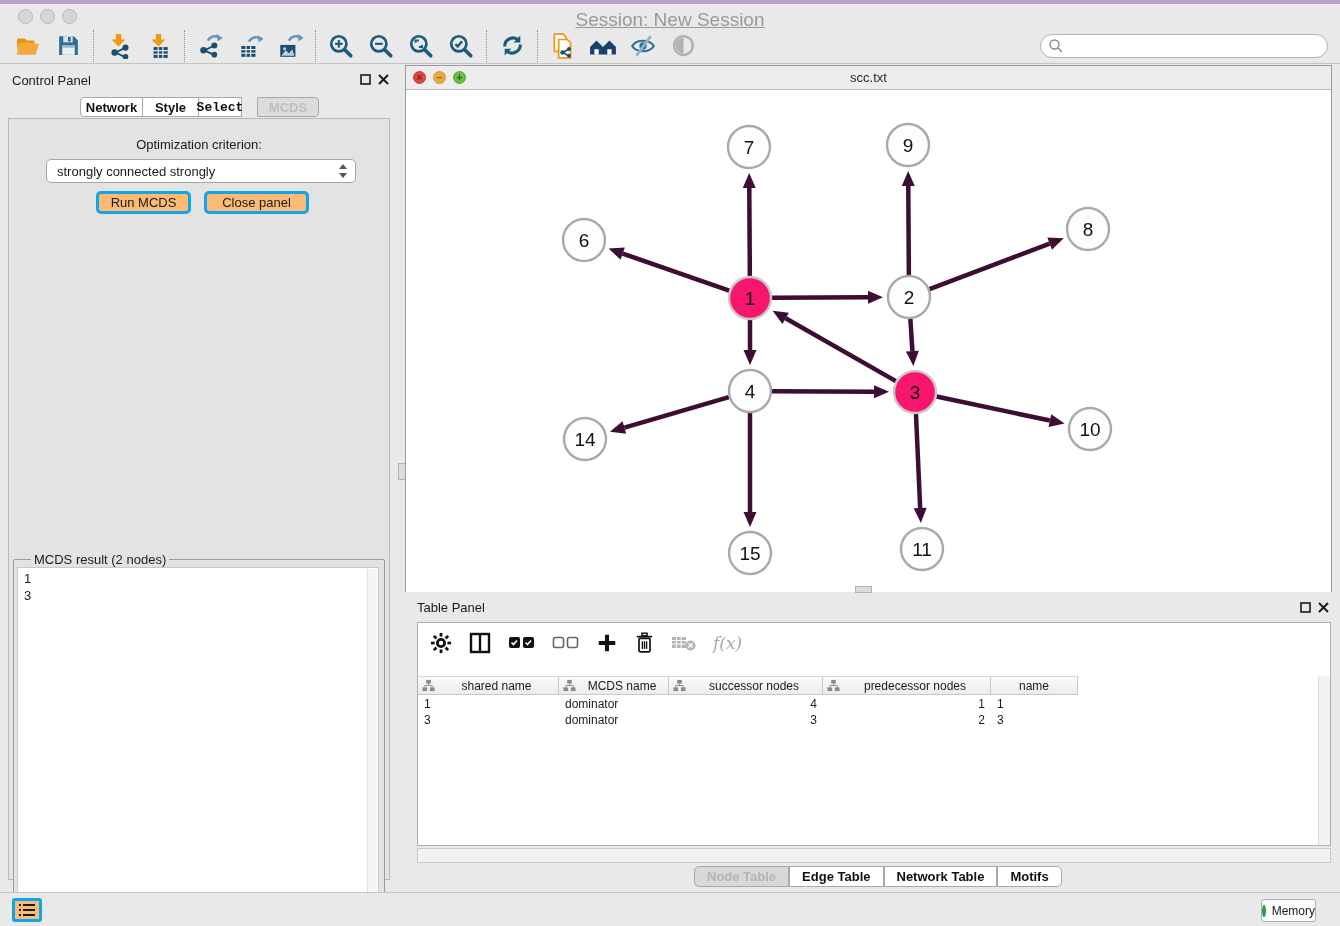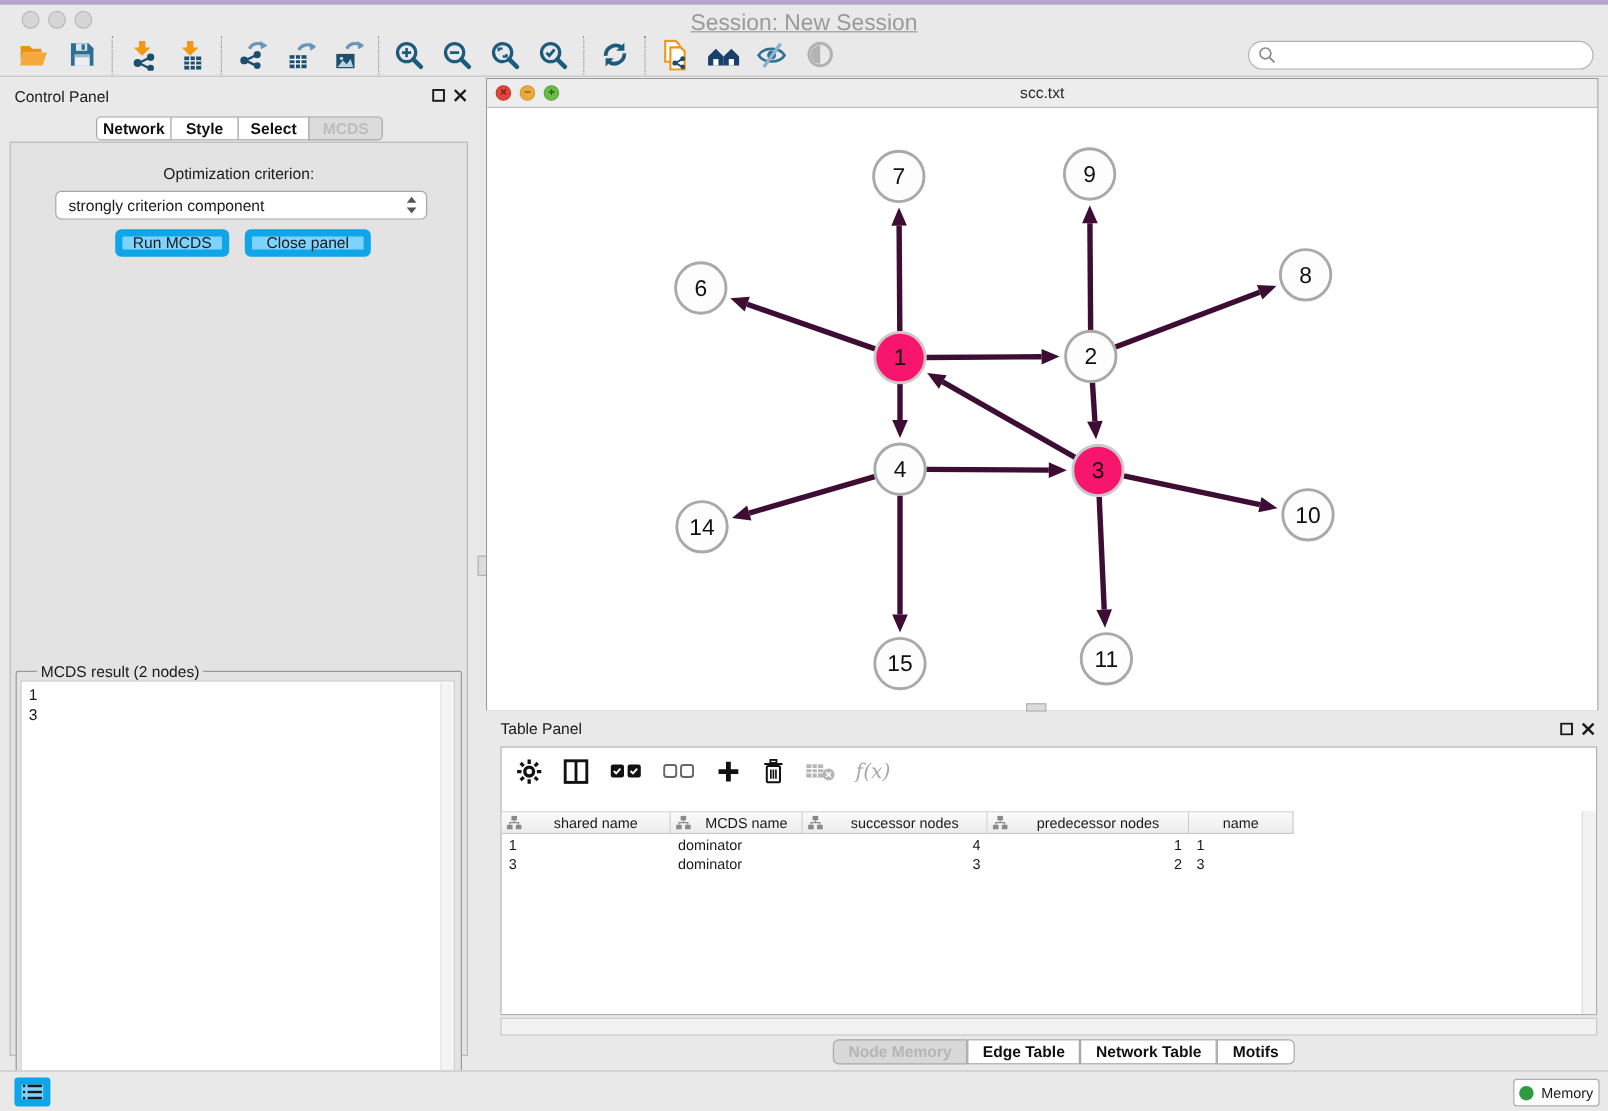"Select" div.abs { font-family: none -> Liberation Mono, monospace; width: 60px -> 44px }
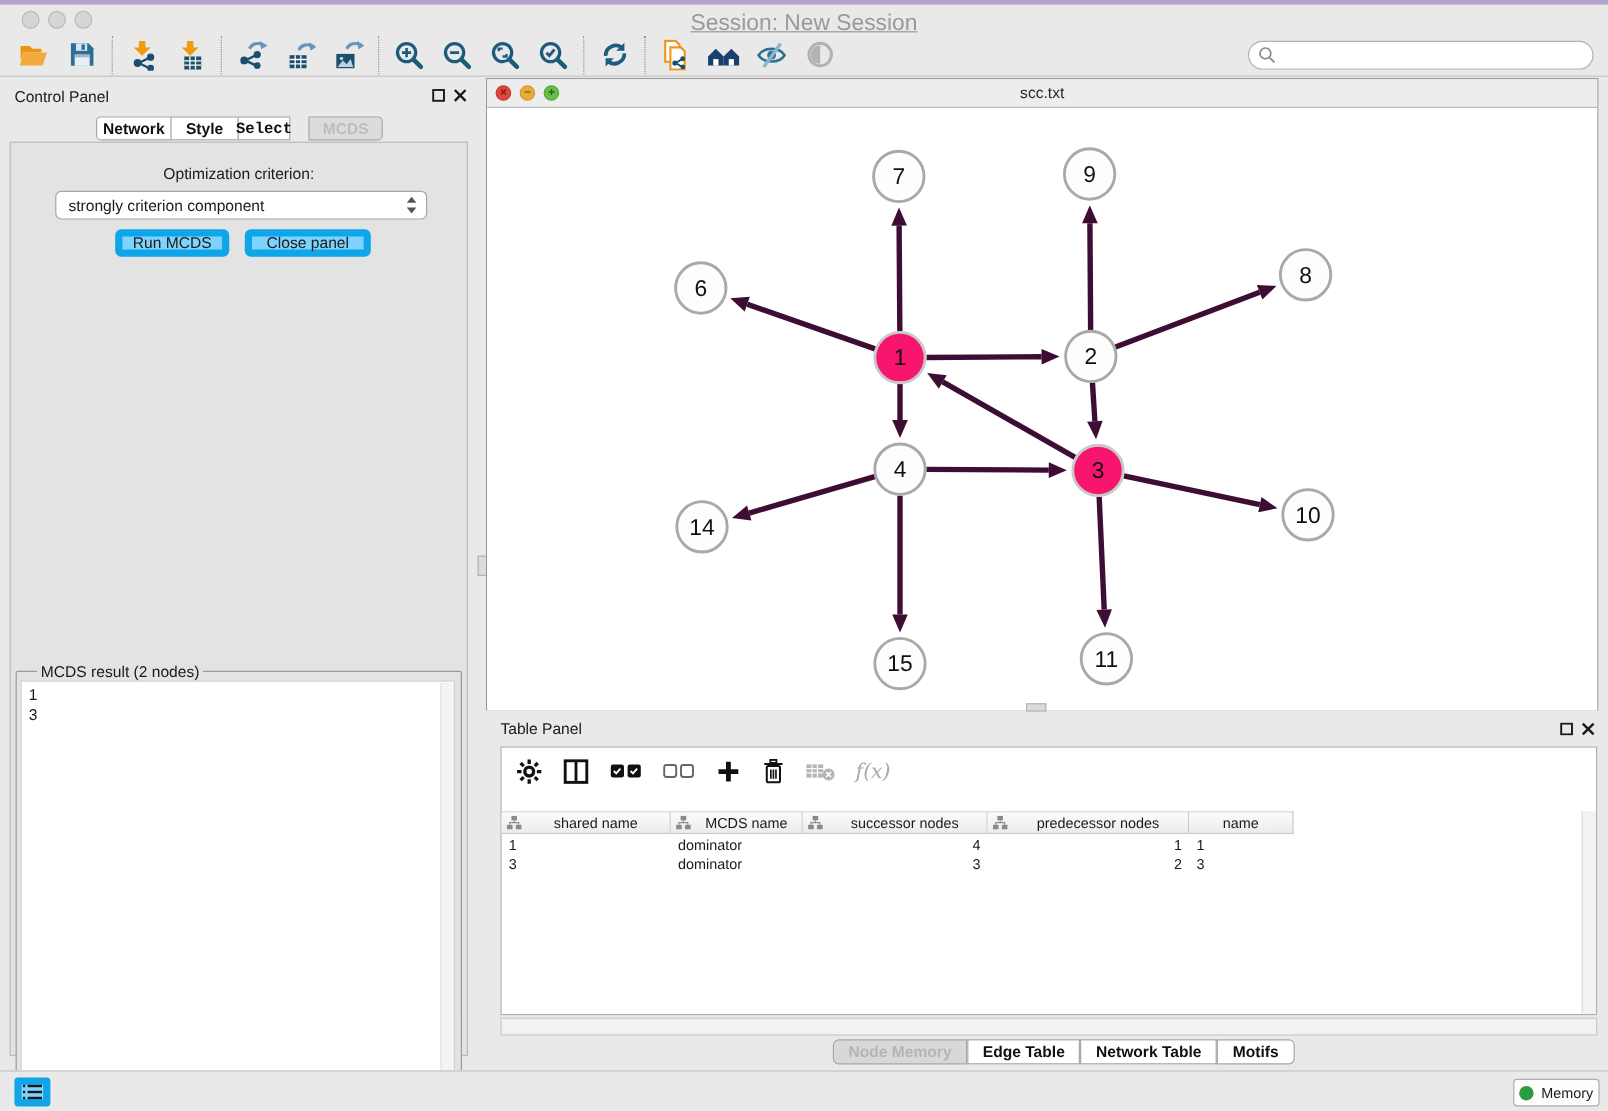"strongly criterion component" span { text: criterion component -> connected strongly }
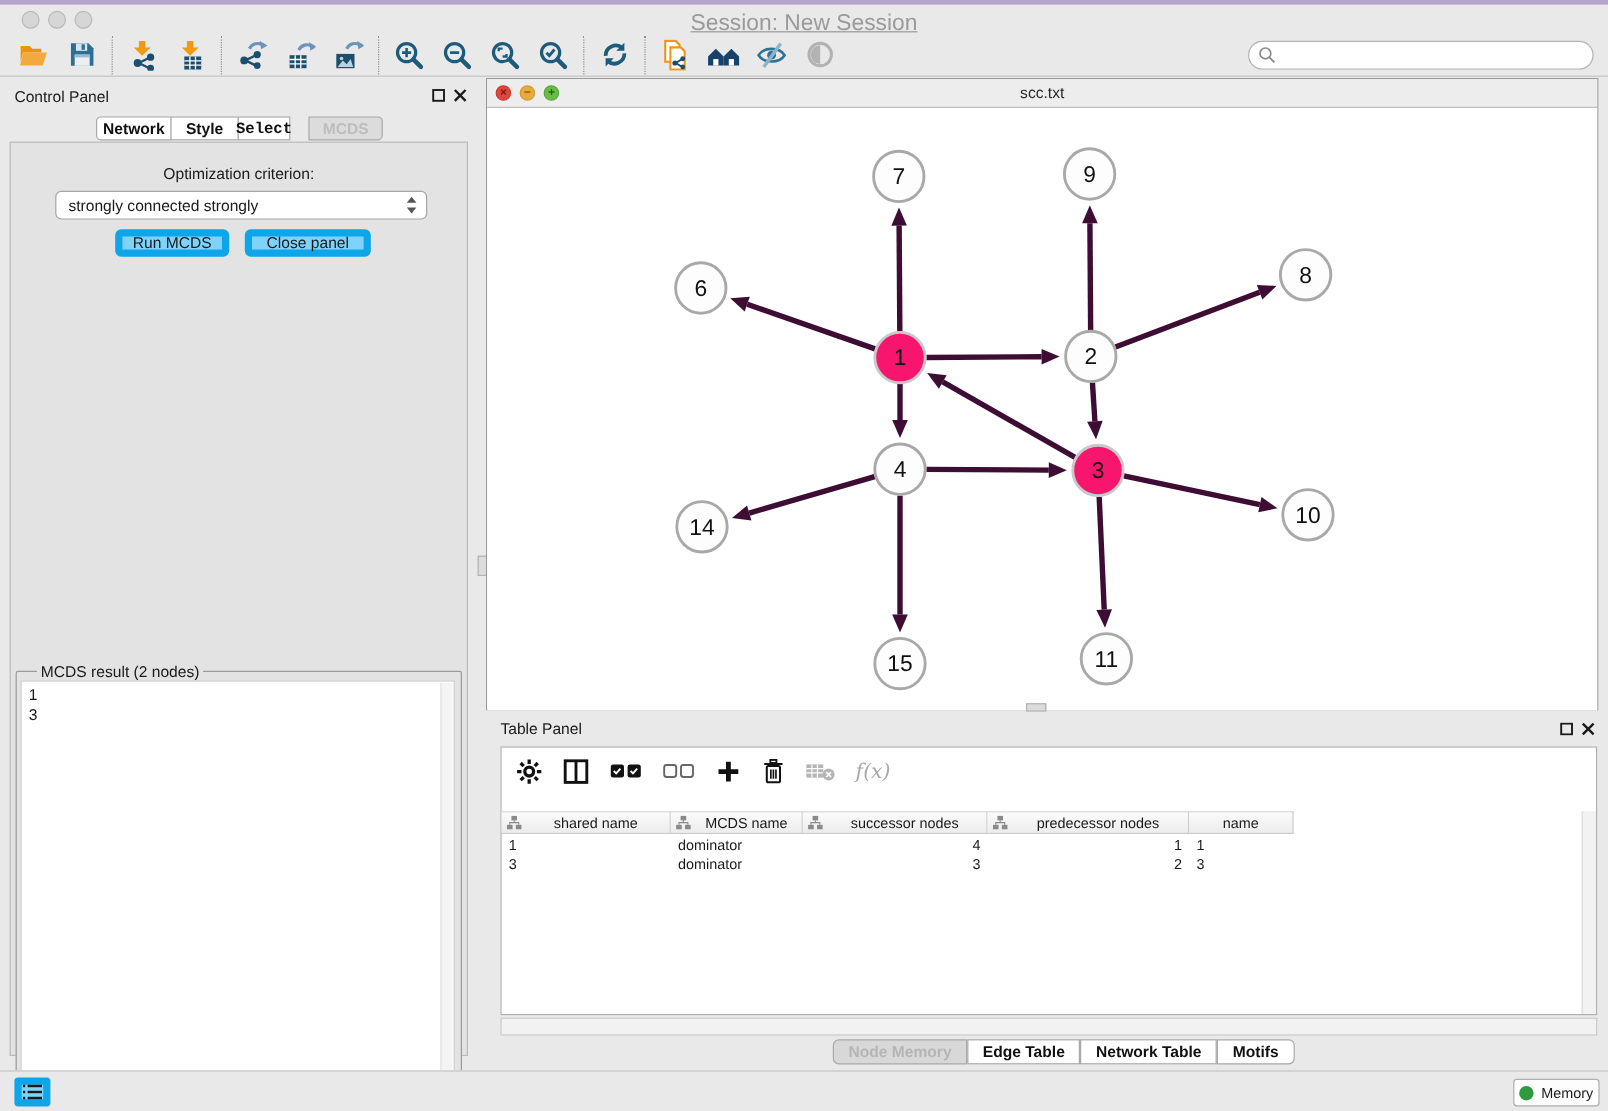"Run MCDS" .btn { background: #7dd3fc -> #fdba74; border: 6px solid #0ea5e9 -> 3px solid #0ea5e9 }
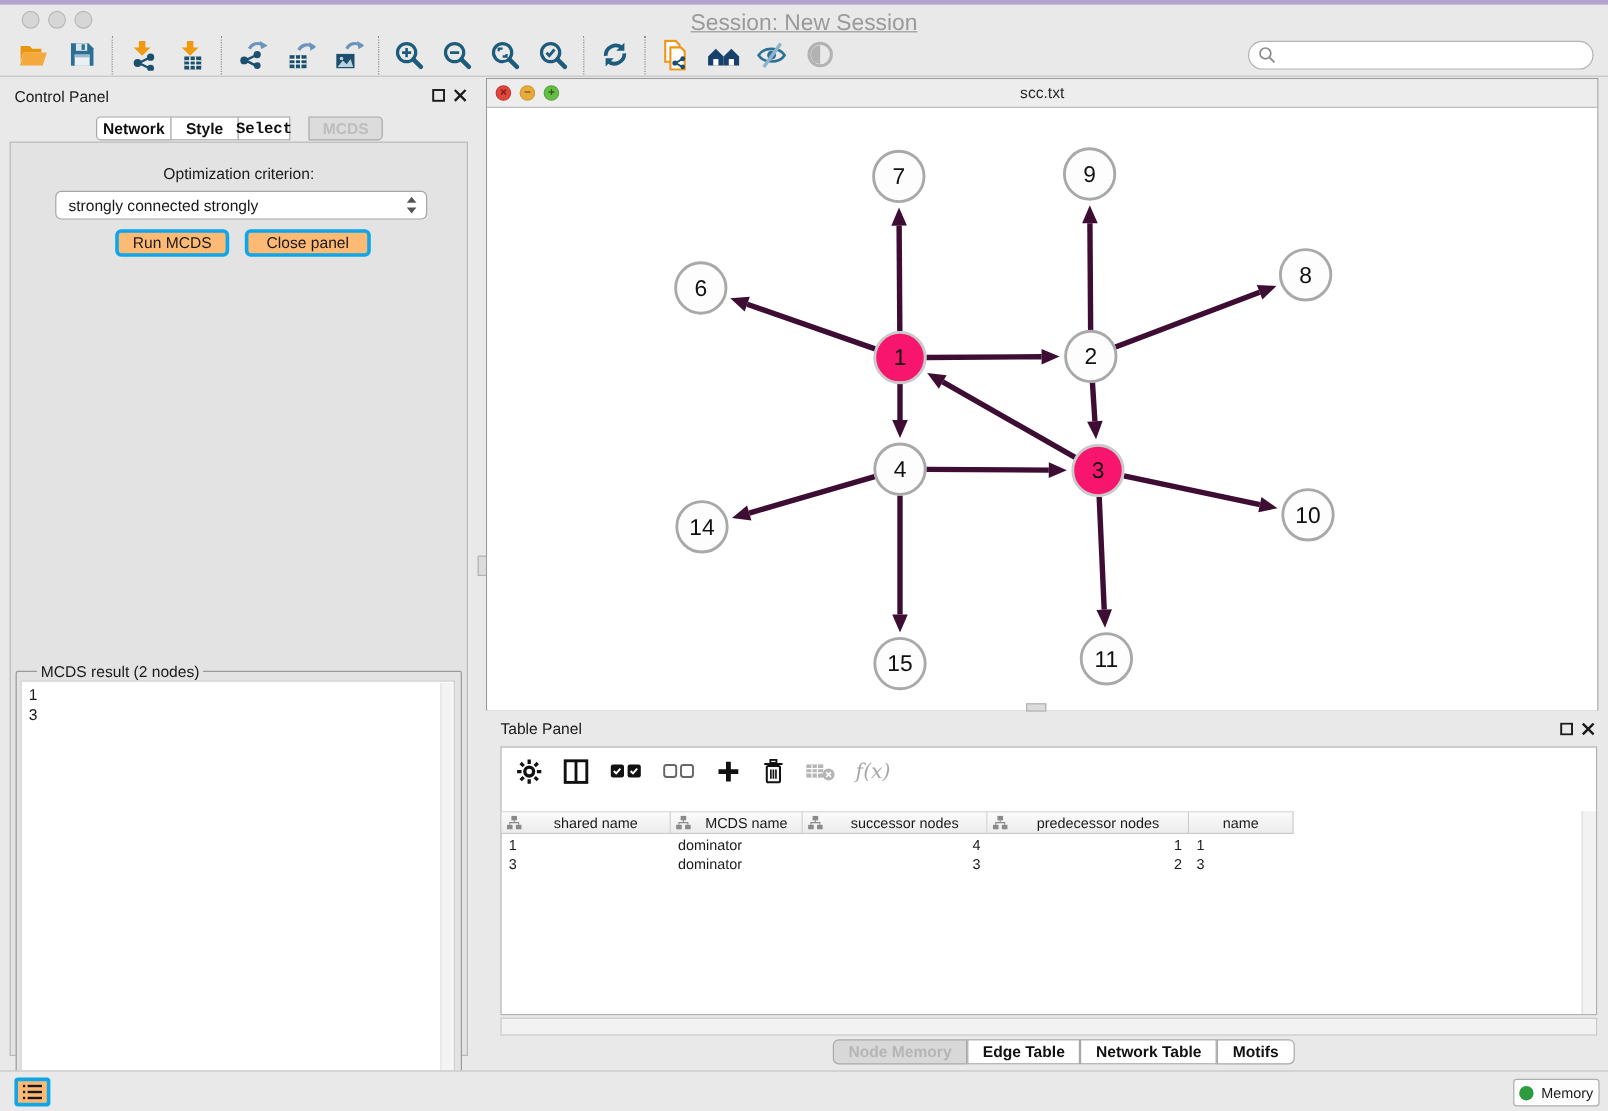"Node Memory" div.bt-tab { text: Memory -> Table }
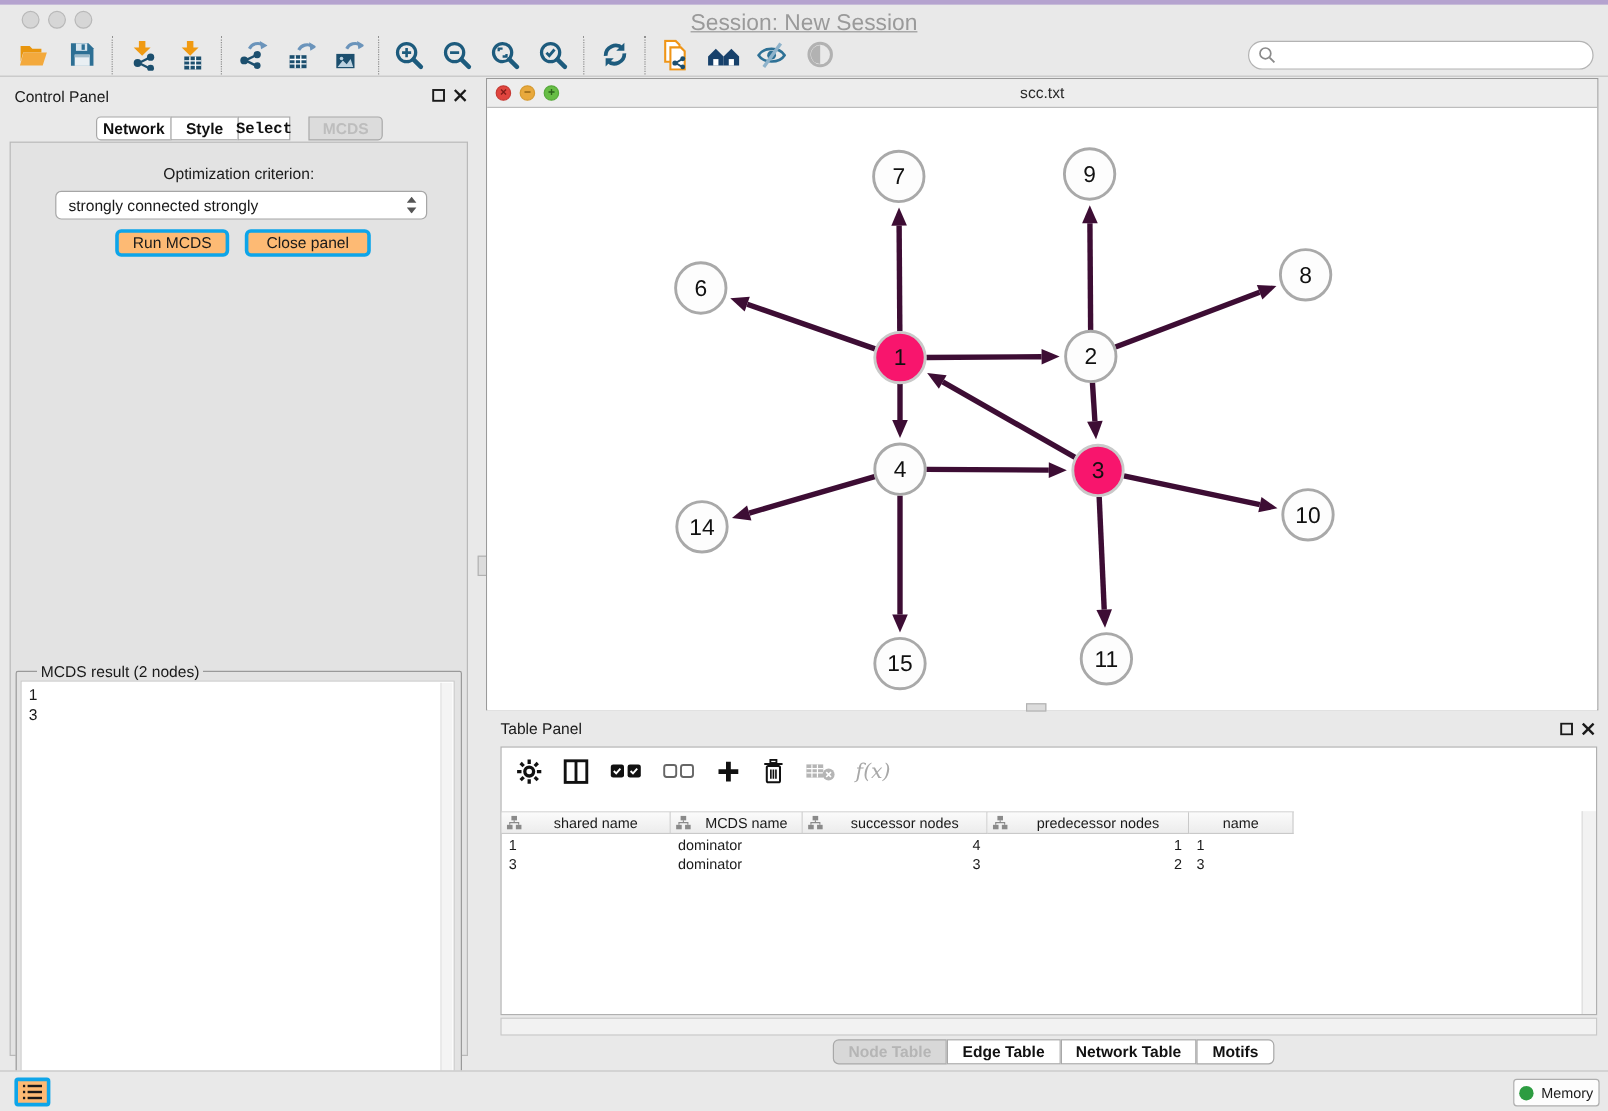"Memory" div.abs { width: 72px -> 55px }
